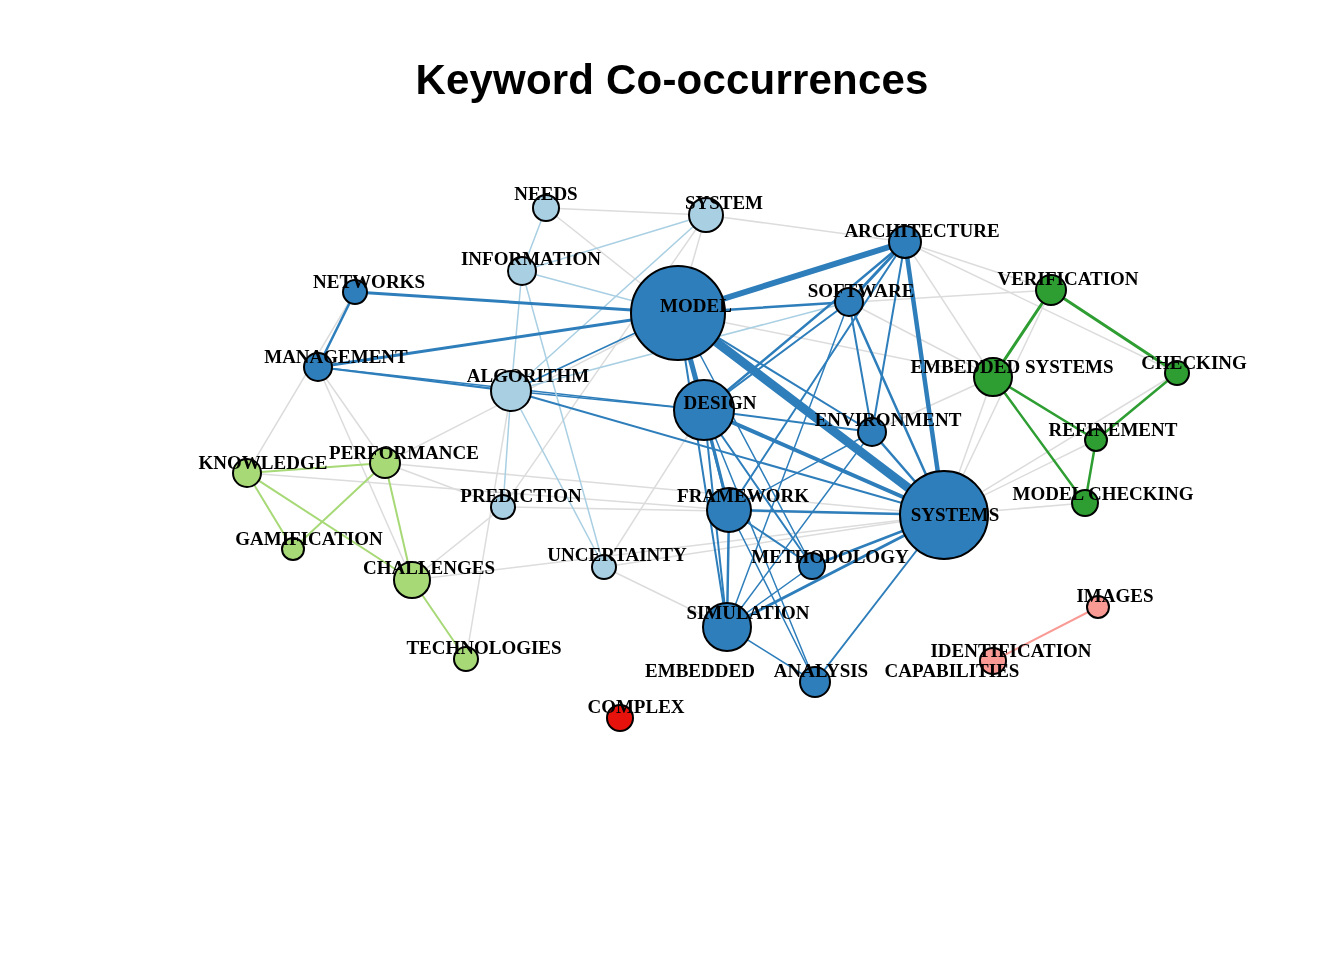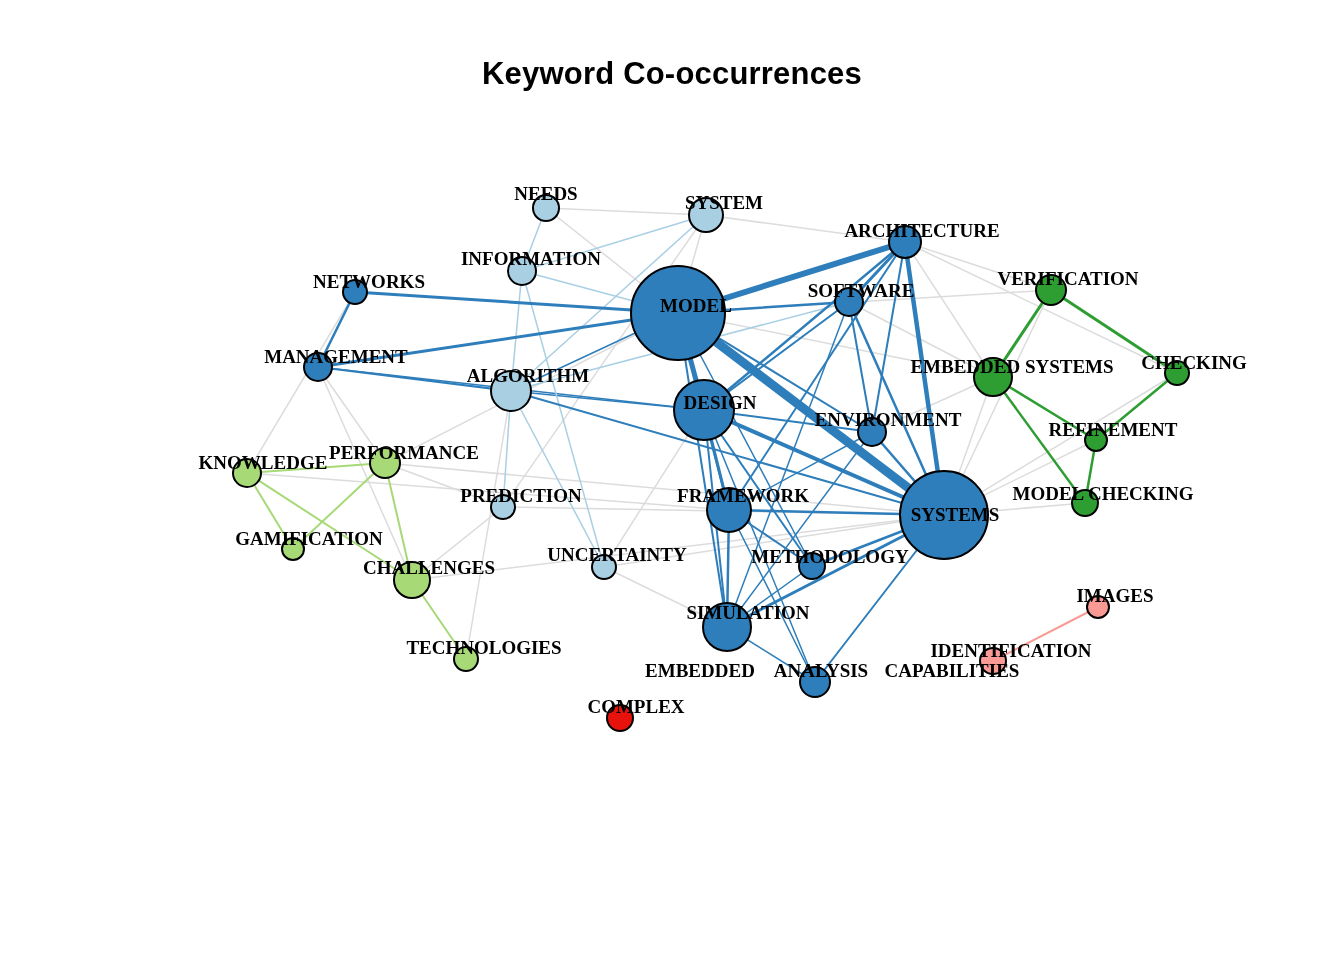"Keyword Co-occurrences" #chart-title { font-size: 31px -> 42px }
